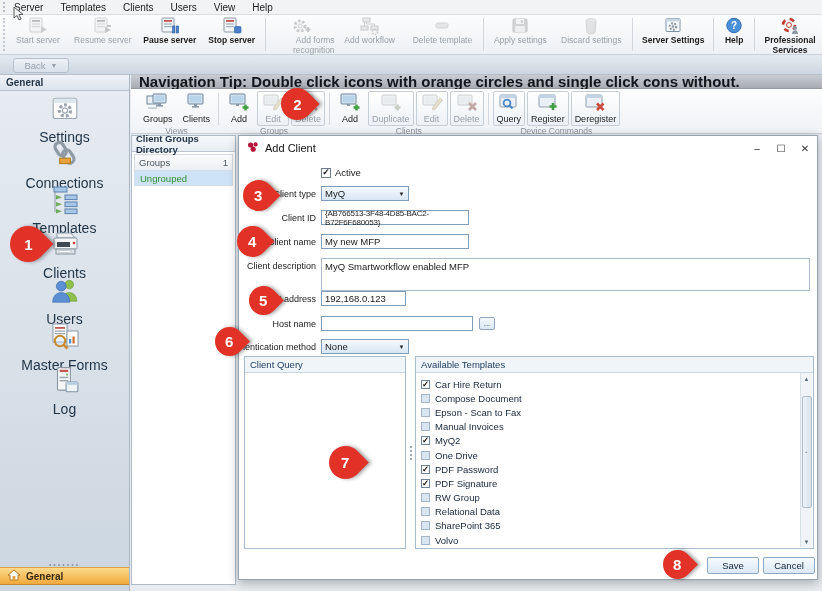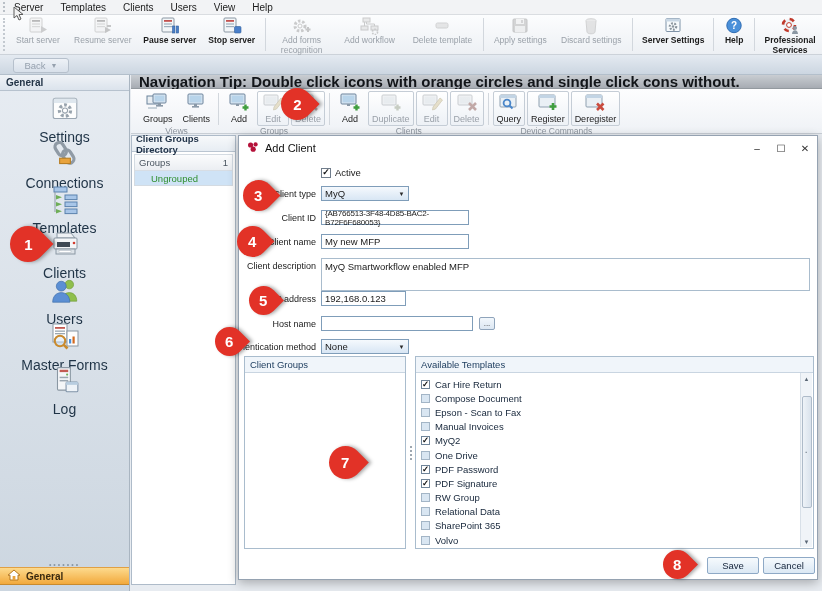"Start server" .tb1-btn.disabled { text-align: none -> right }
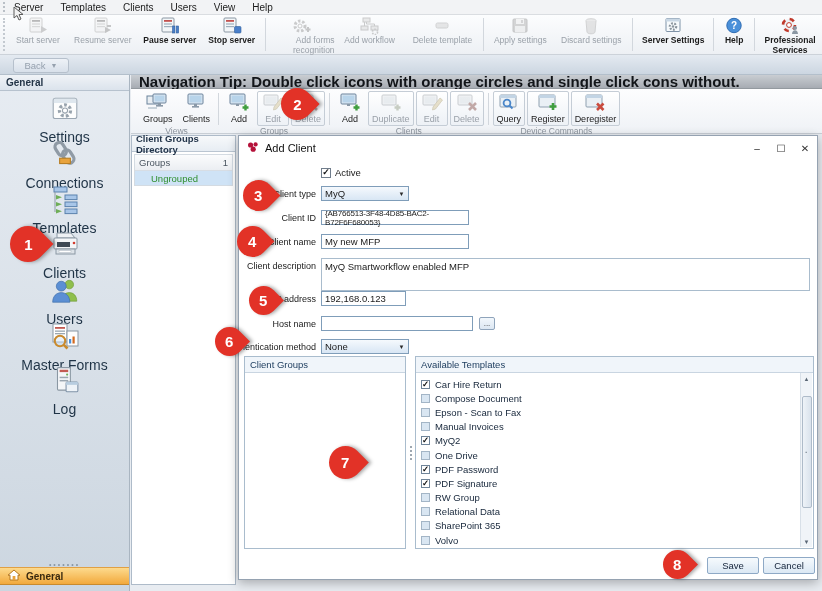"Ungrouped" .cgd-row { padding-left: 16px -> 5px }
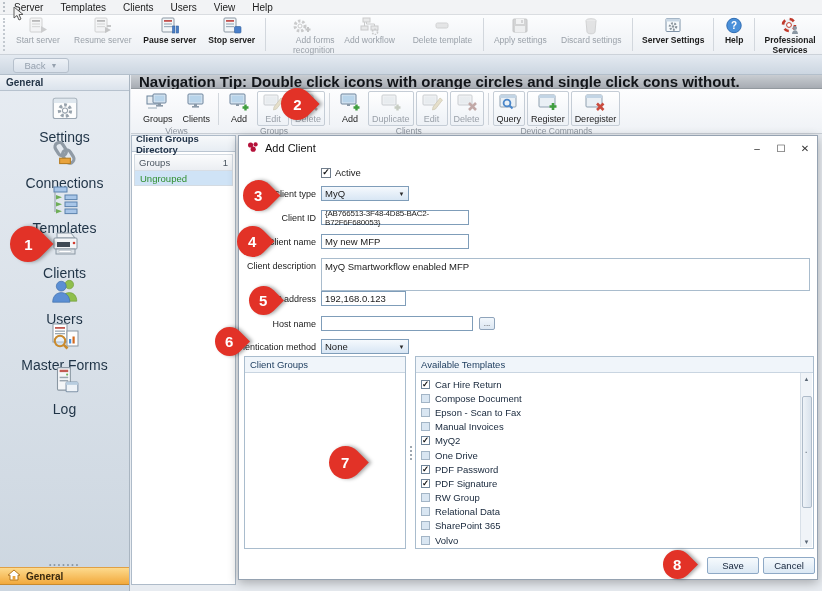"Client Groups" div.panel-title { text: Groups -> Query }
